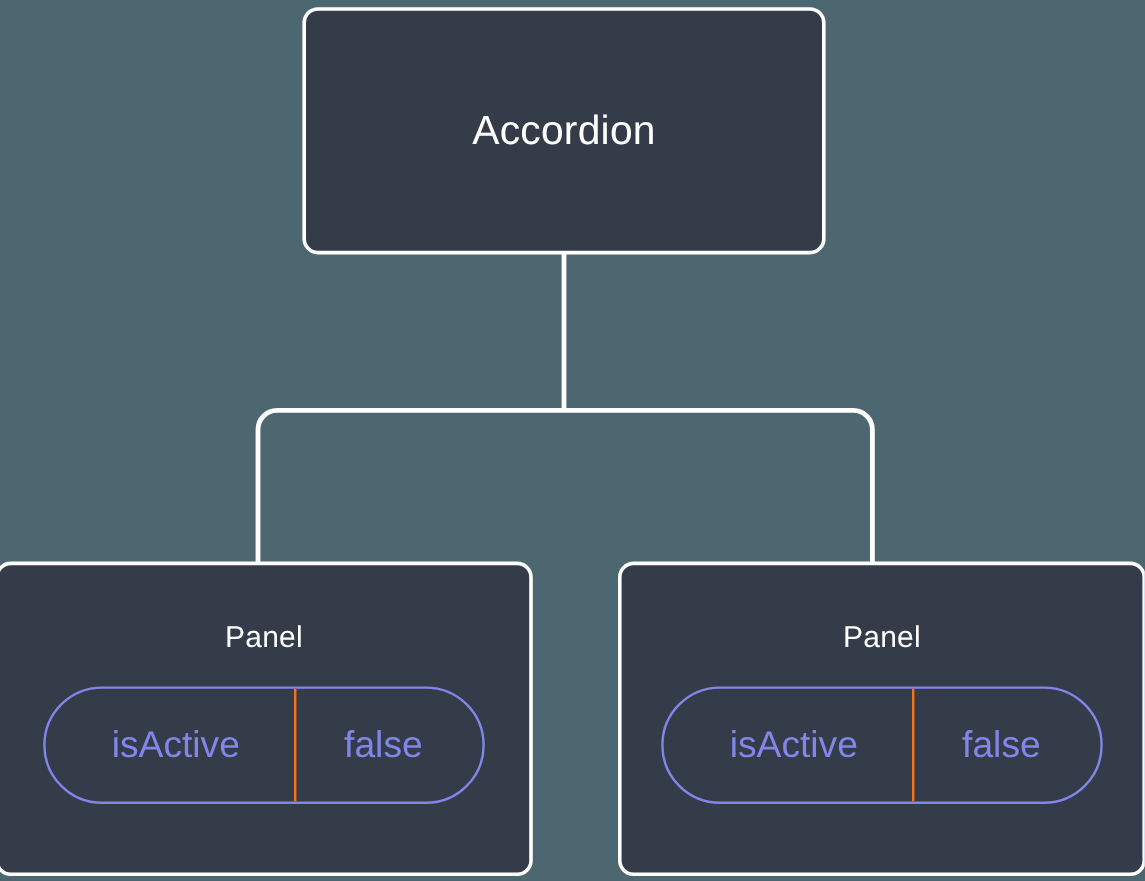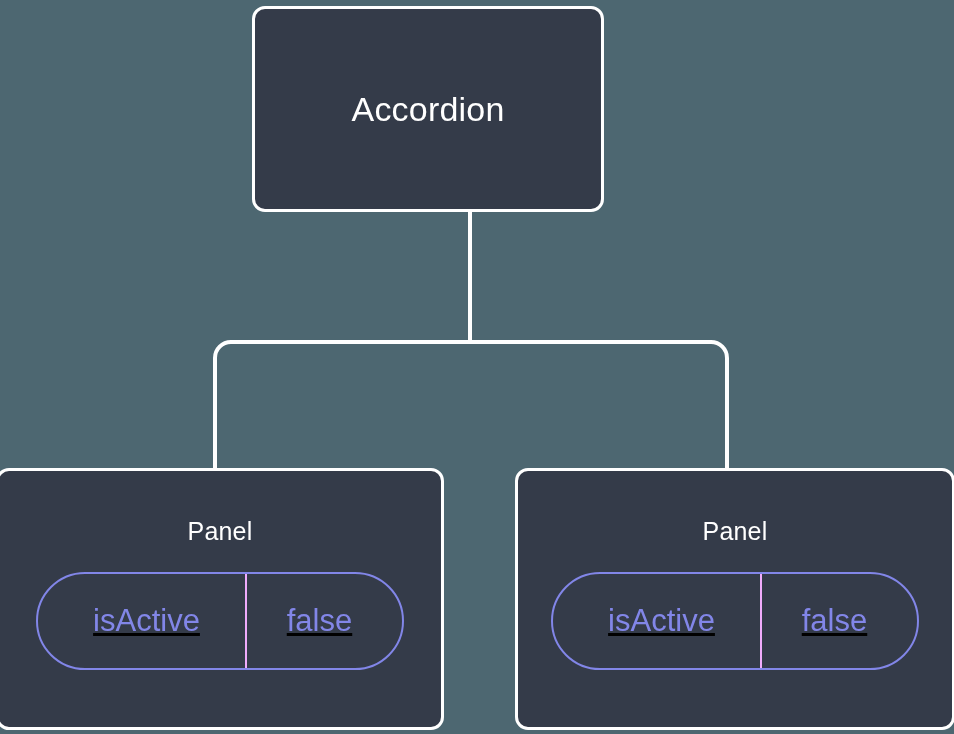"Accordion" .node-root { width: 352px -> 436px }
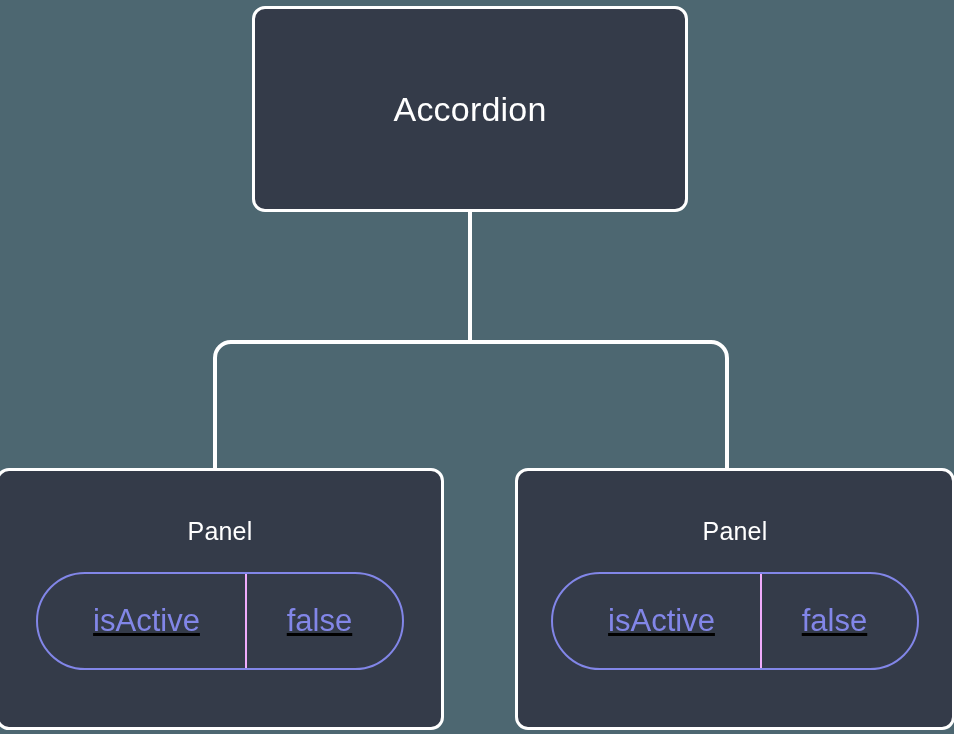"isActive" .prop-pill { text-decoration: underline -> none }
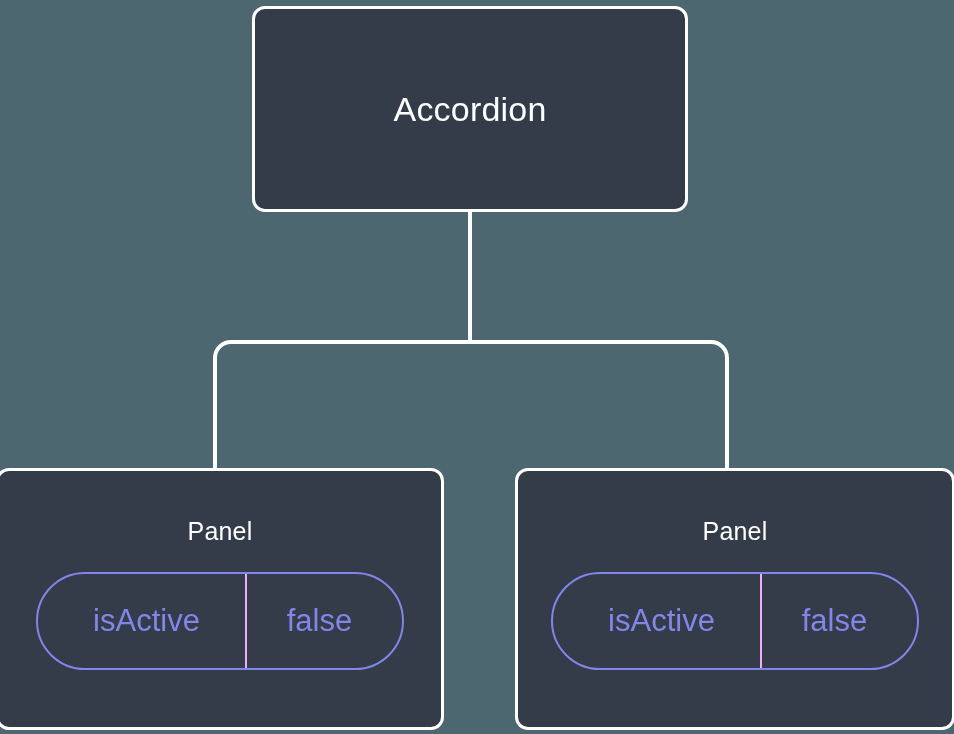"false" .prop-val { border-left: 2px solid #f0abfc -> 2px solid #f97316 }
